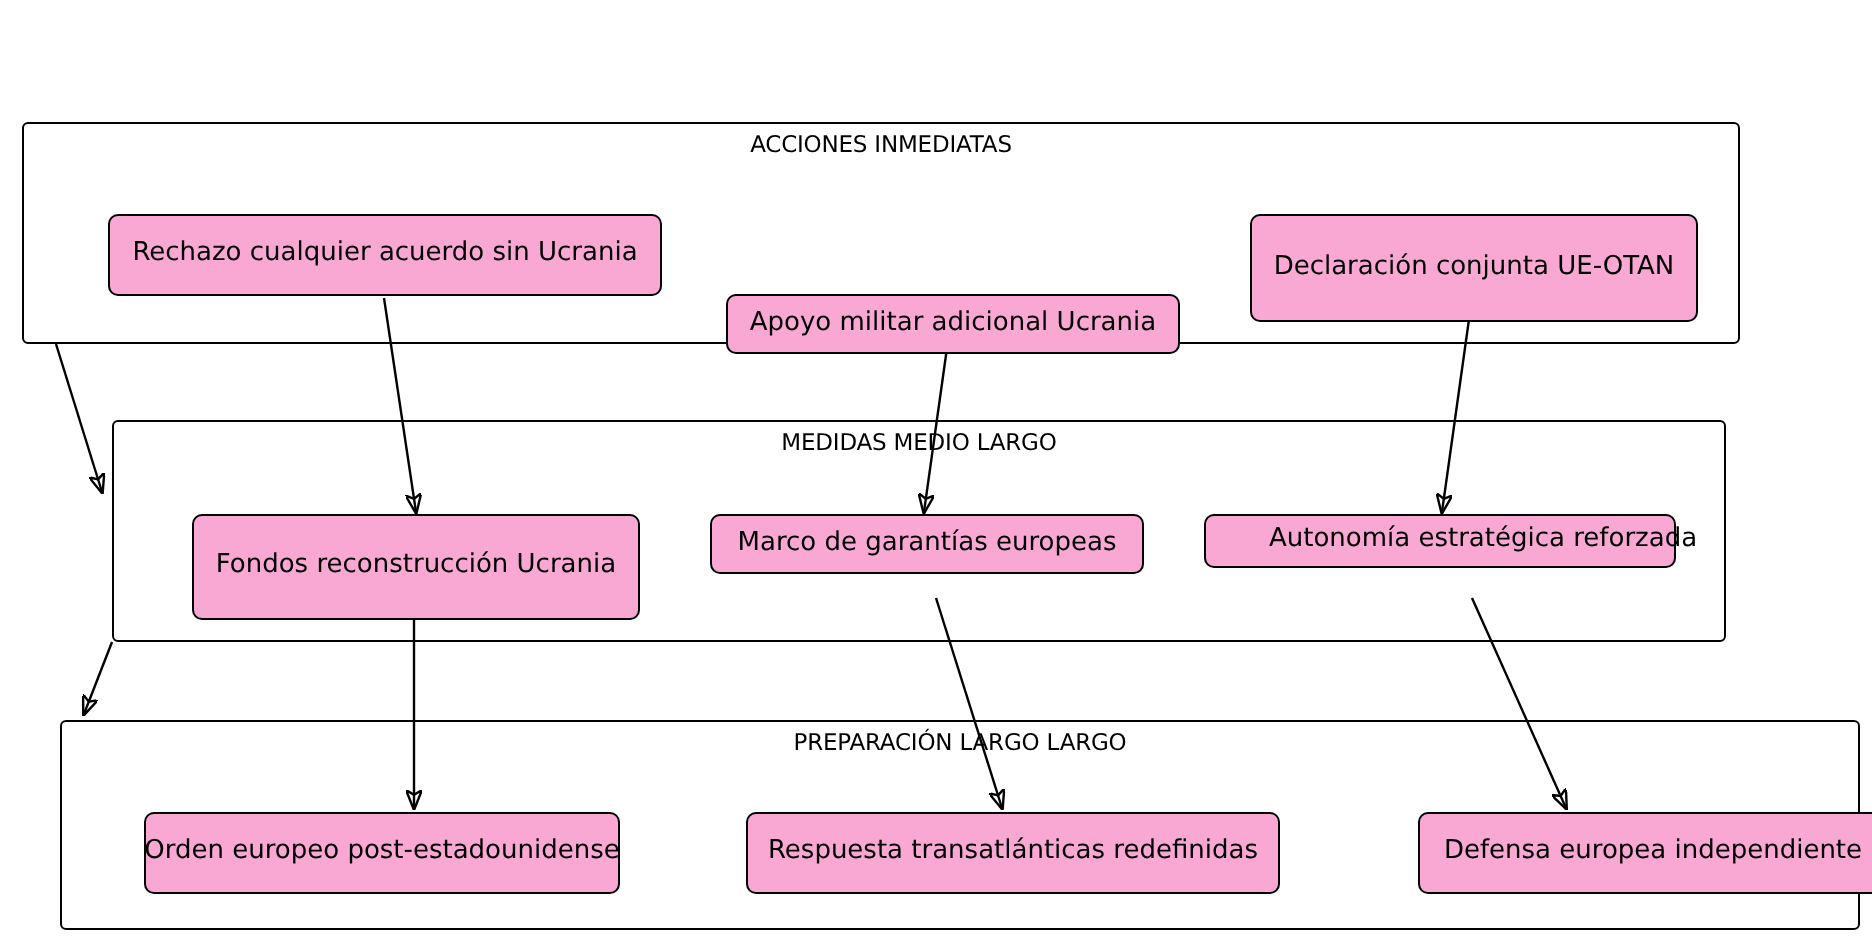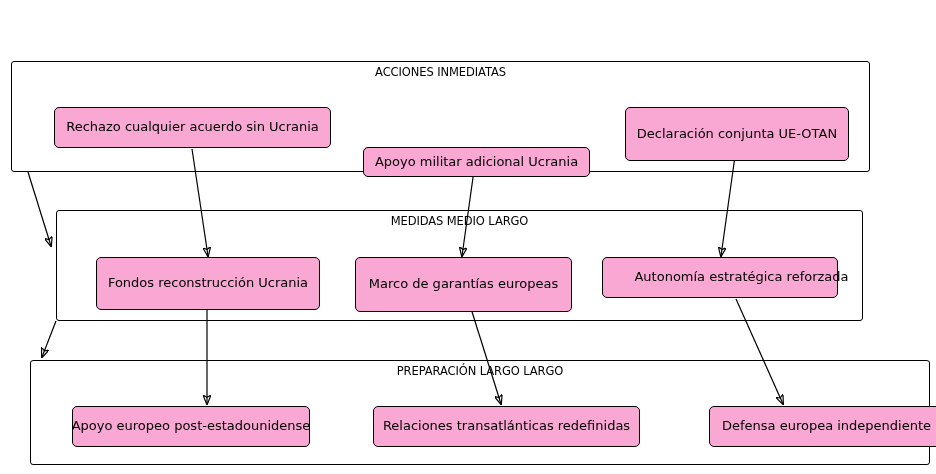"Marco de garantías europeas" div.node { height: 55px -> 30px }
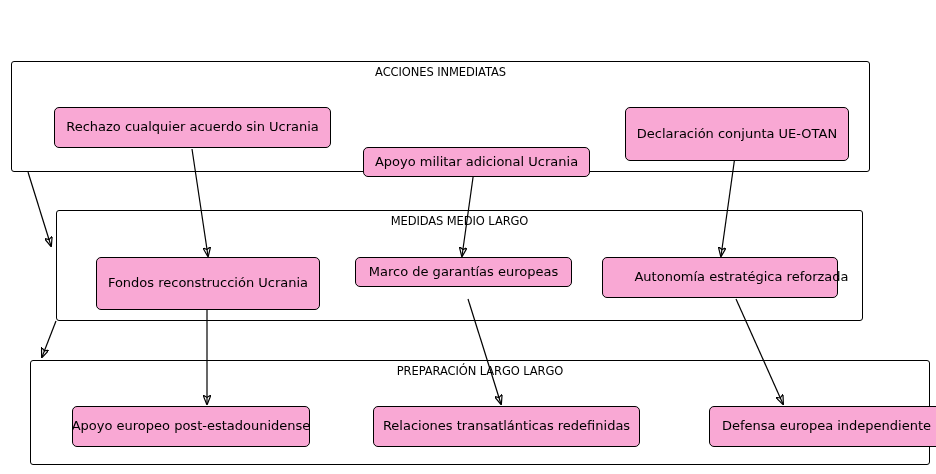"Autonomía estratégica reforzada" div.node { height: 41px -> 27px }
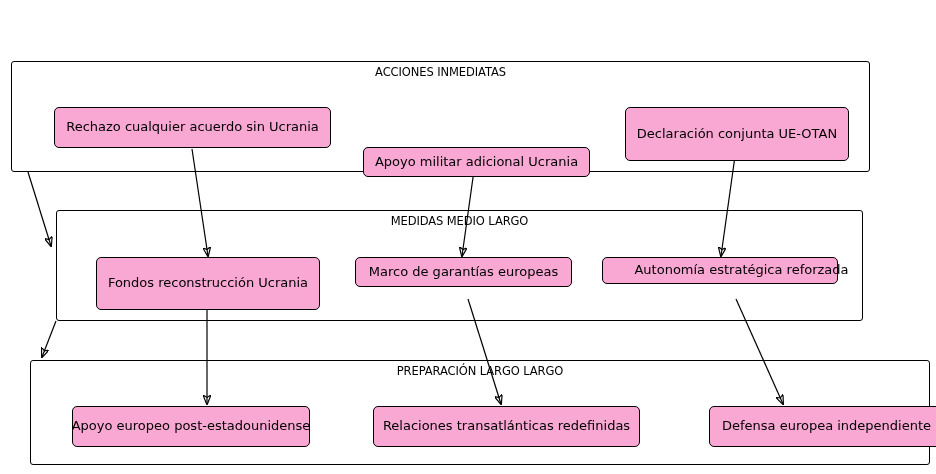"Apoyo europeo post-estadounidense" div.node { text: Apoyo -> Orden }
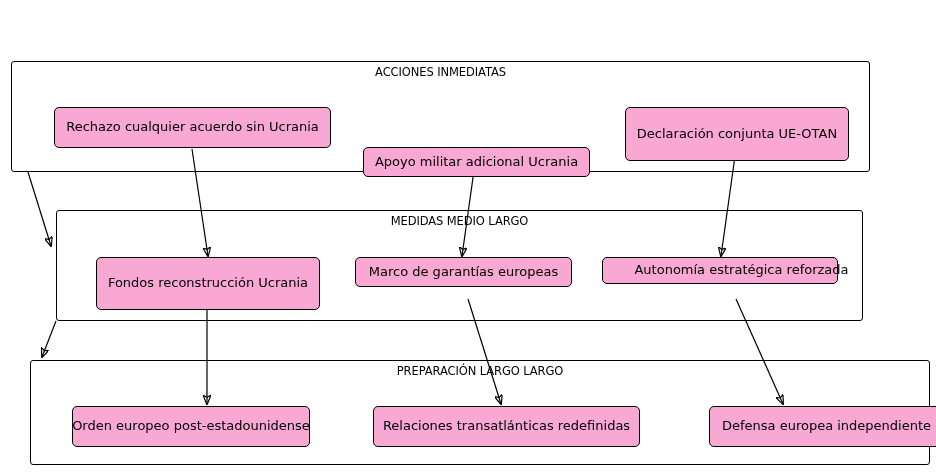"Relaciones transatlánticas redefinidas" div.node { text: Relaciones -> Respuesta }
